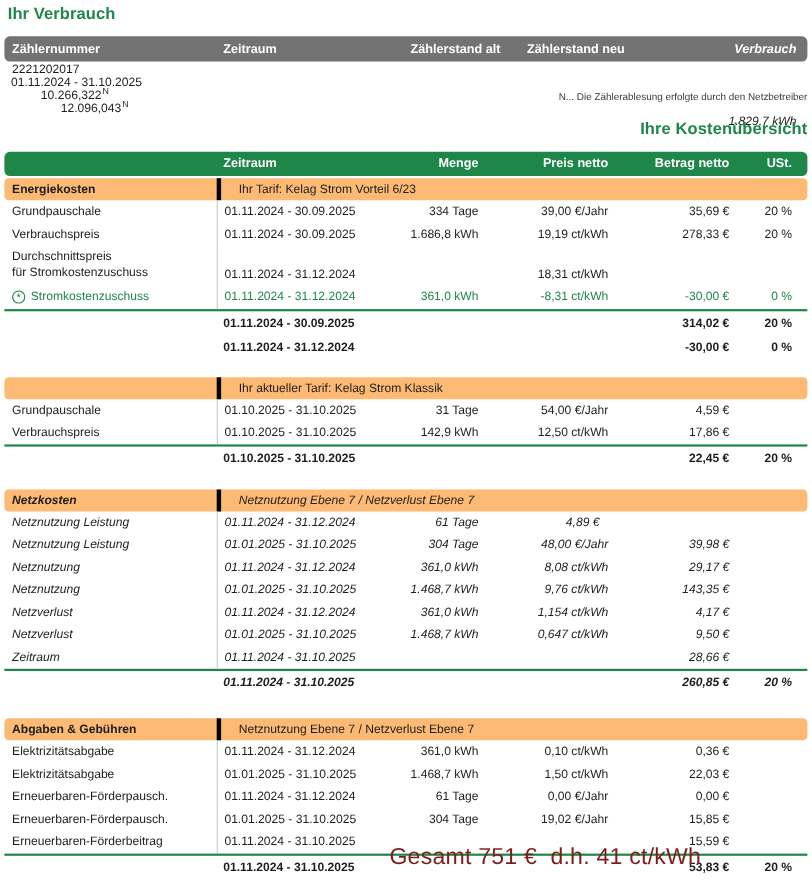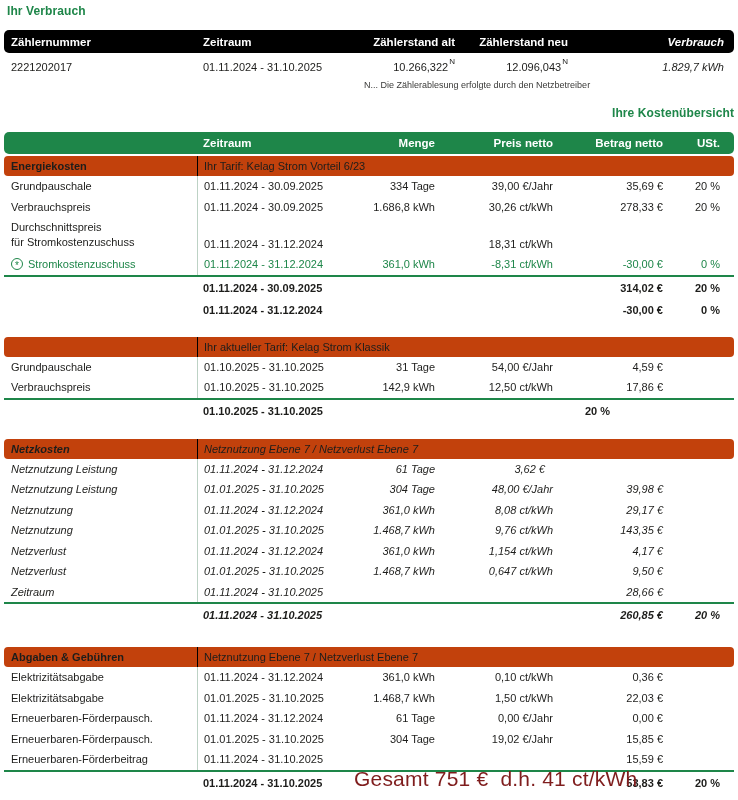"Ihr Verbrauch" .heading { font-size: 12px -> 15px }
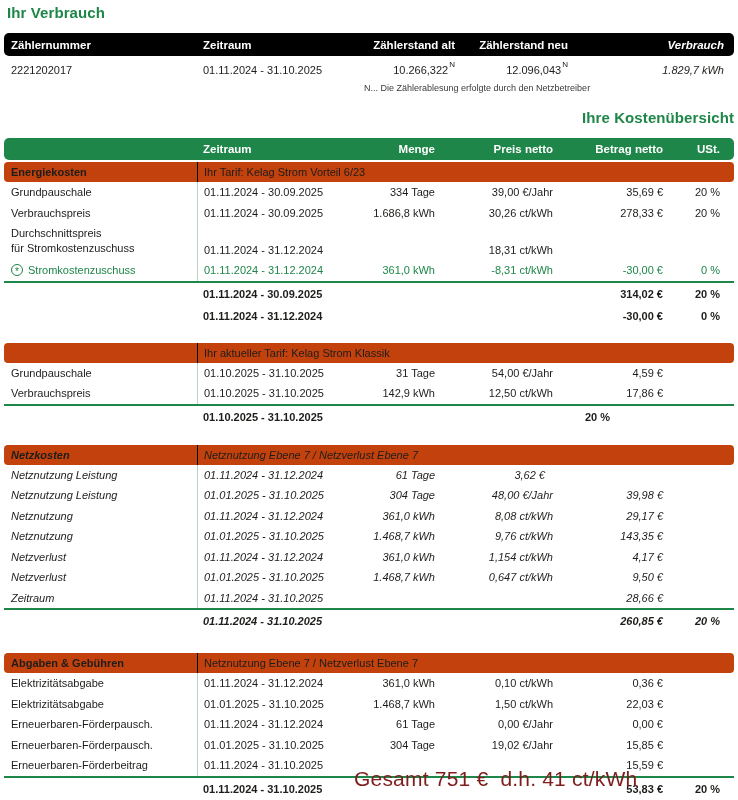"Zählernummer" .vt-header { background: #000000 -> #737373 }
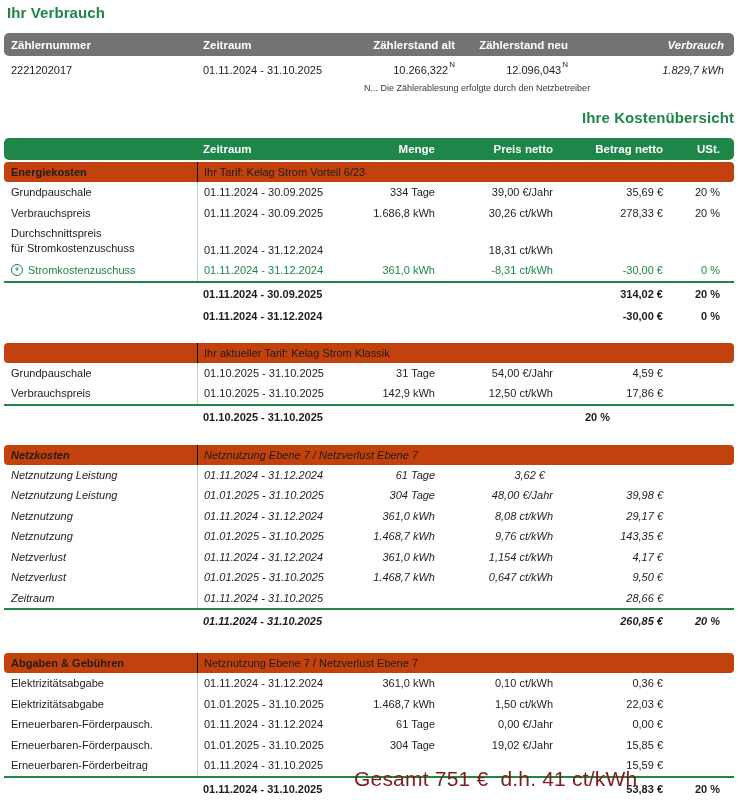"2221202017" .vt-row { flex-direction: none -> column }
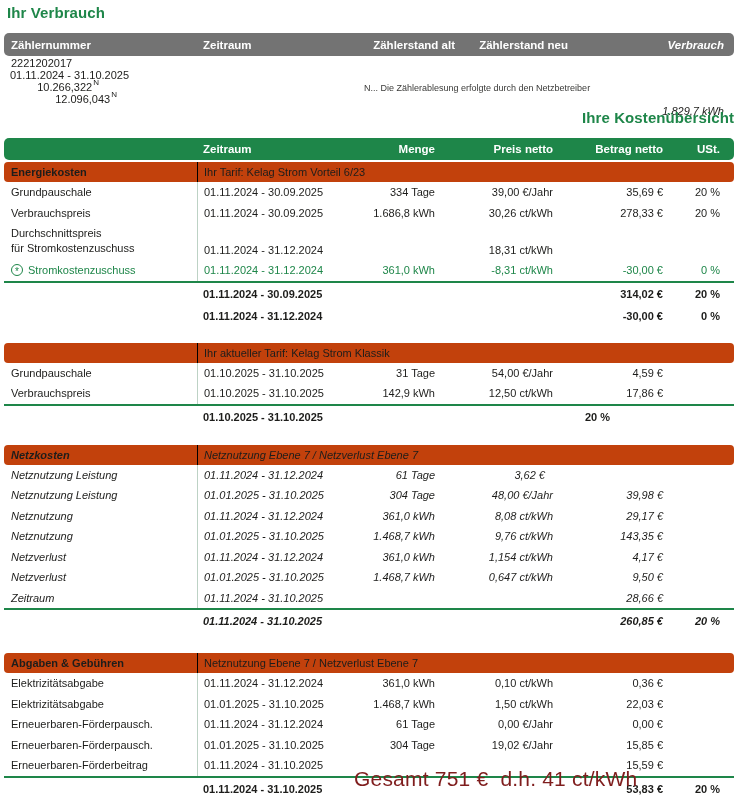"N... Die Zählerablesung erfolgte durch" .vt-note { text-align: none -> right }
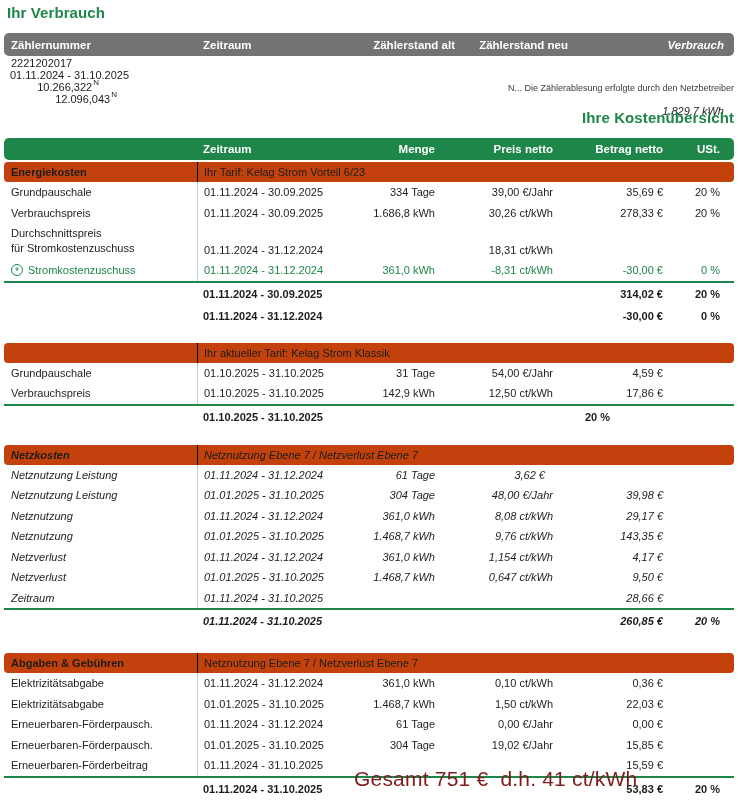"Energiekosten" .ct-band { background: #c2410c -> #fdba74 }
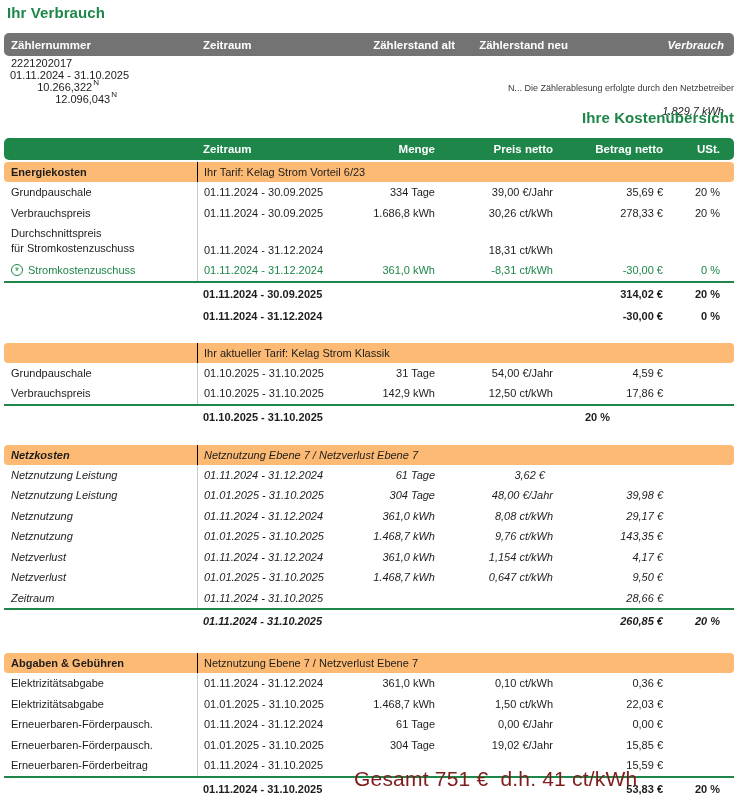"Ihr Tarif: Kelag Strom Vorteil" .ct-band .c-info { border-left: 1px solid #000000 -> 4px solid #000000; padding-left: 6px -> 16px }
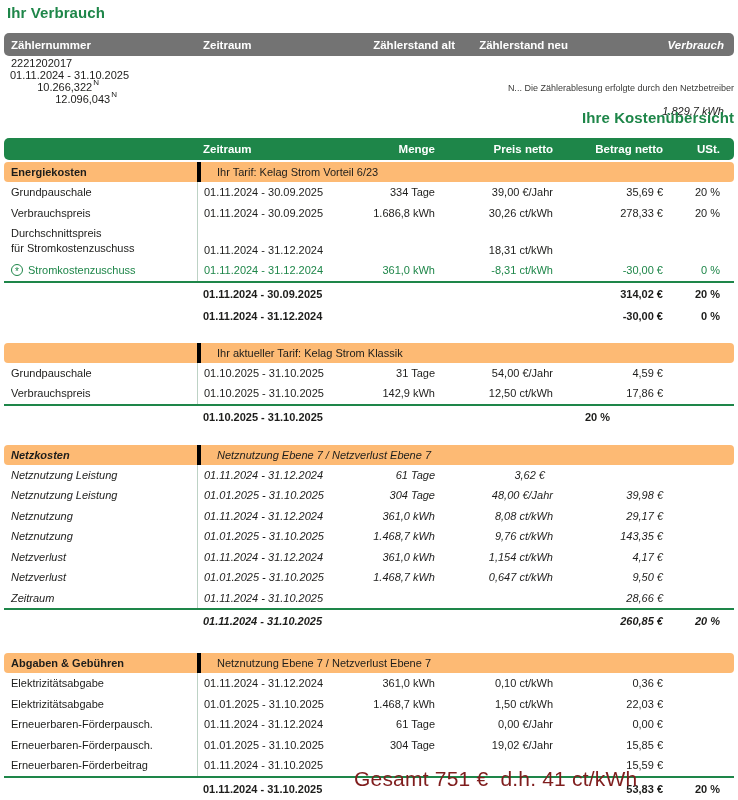"30,26 ct/kWh" div.c-preis { text: 30,26 -> 19,19 }
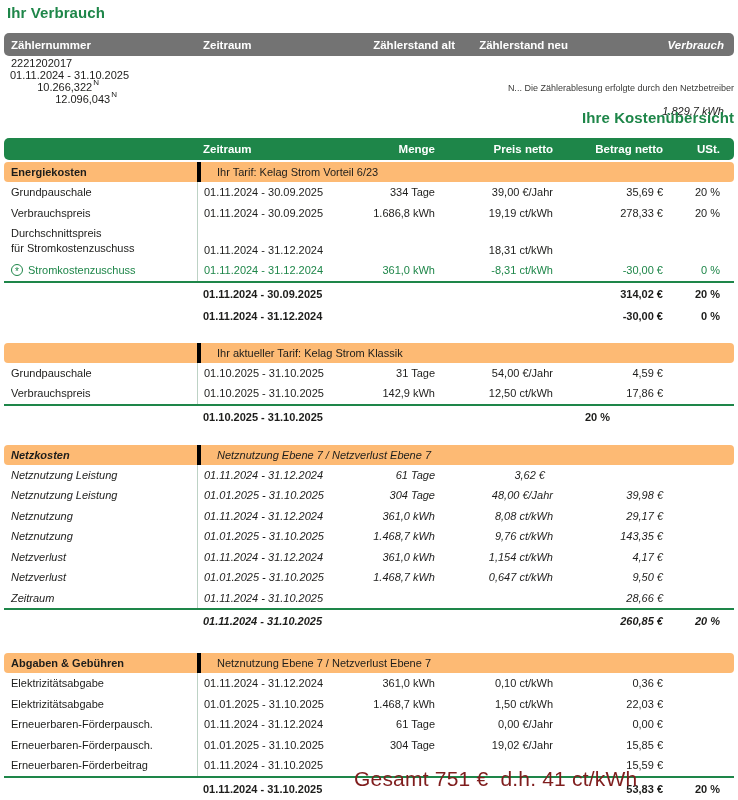"22,45 €" div.c-betrag { html: none -> <div>22,45 €</div> }
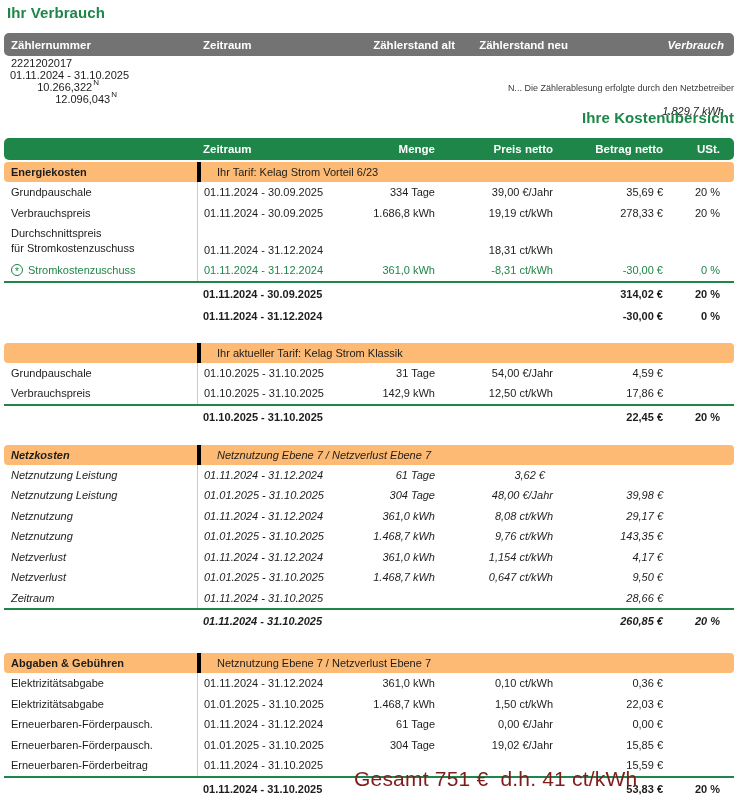"3,62 €" div.c-betrag { text: 3,62 -> 4,89 }
